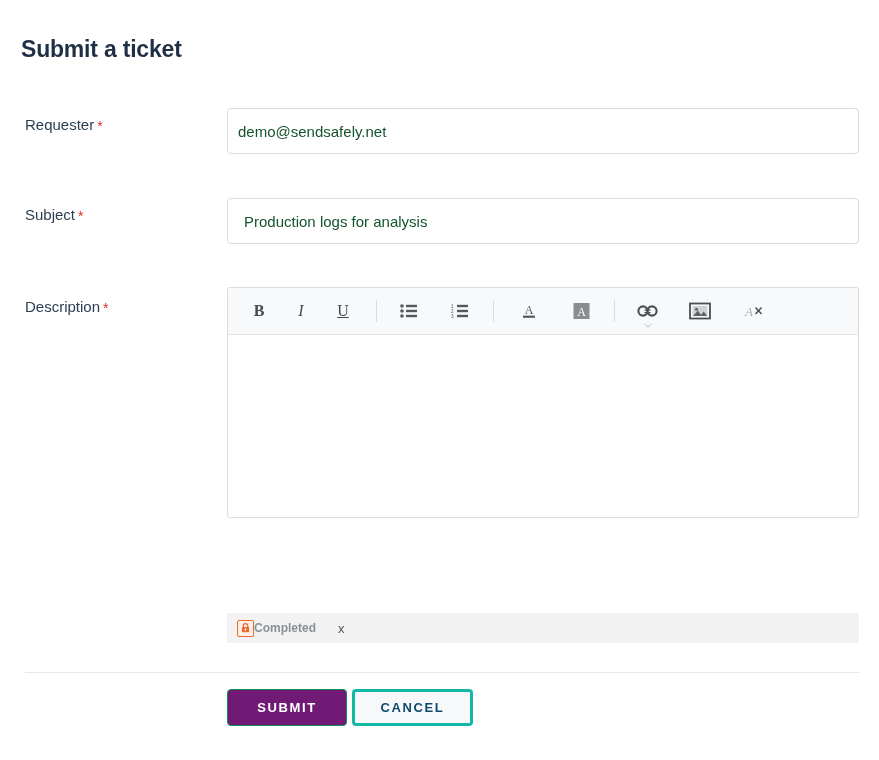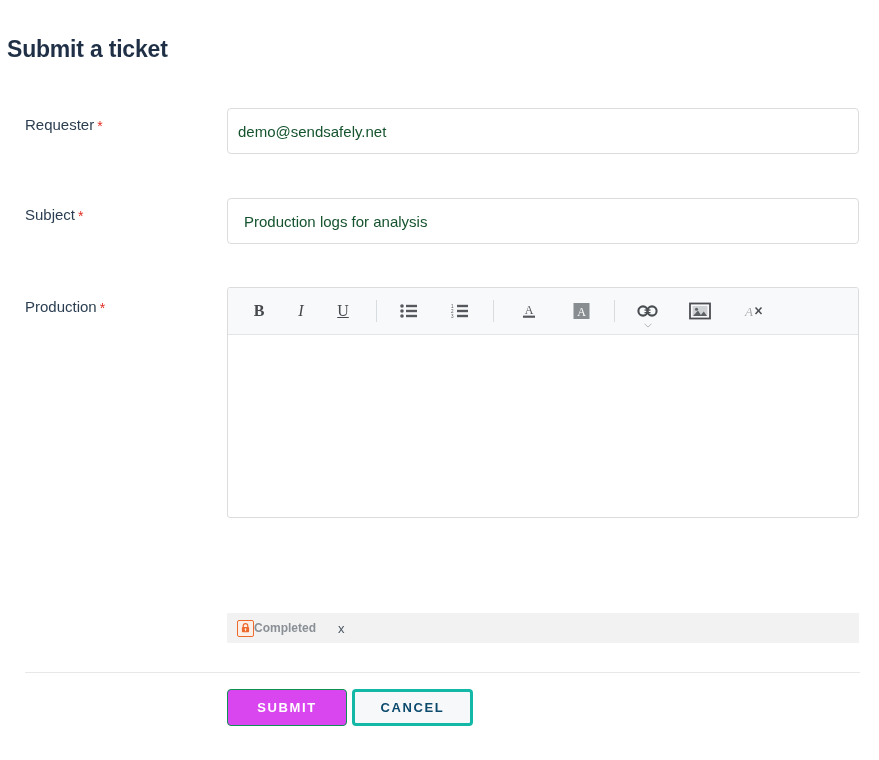"Submit a ticket" .page-title { left: 7px -> 21px }
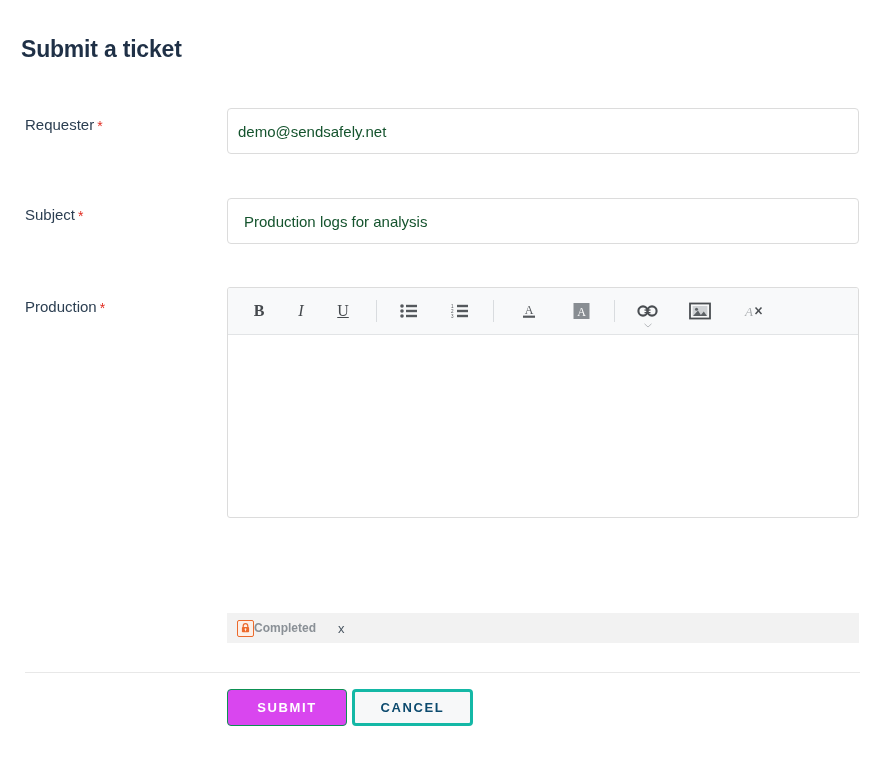"Production" span { text: Production -> Description }
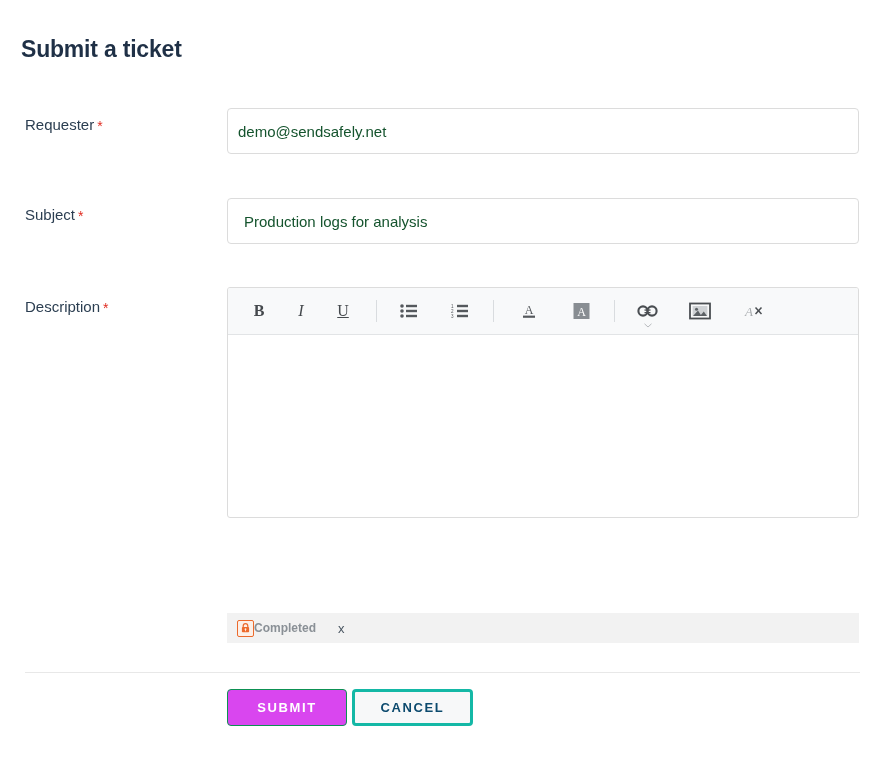"SUBMIT" .btn-submit { background: #d946ef -> #701a75 }
